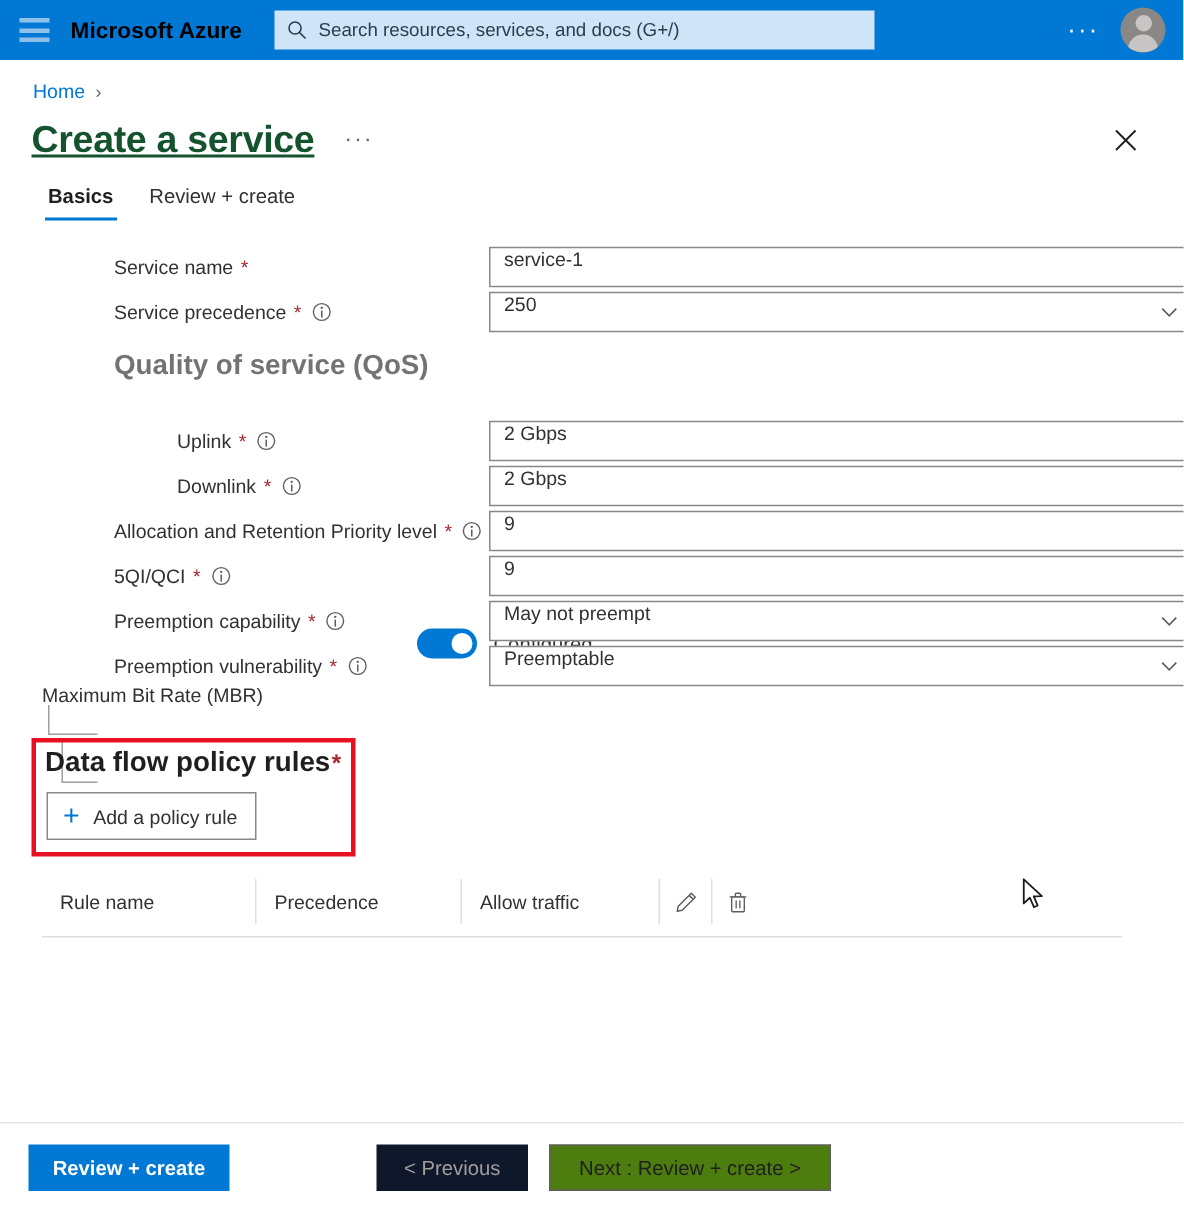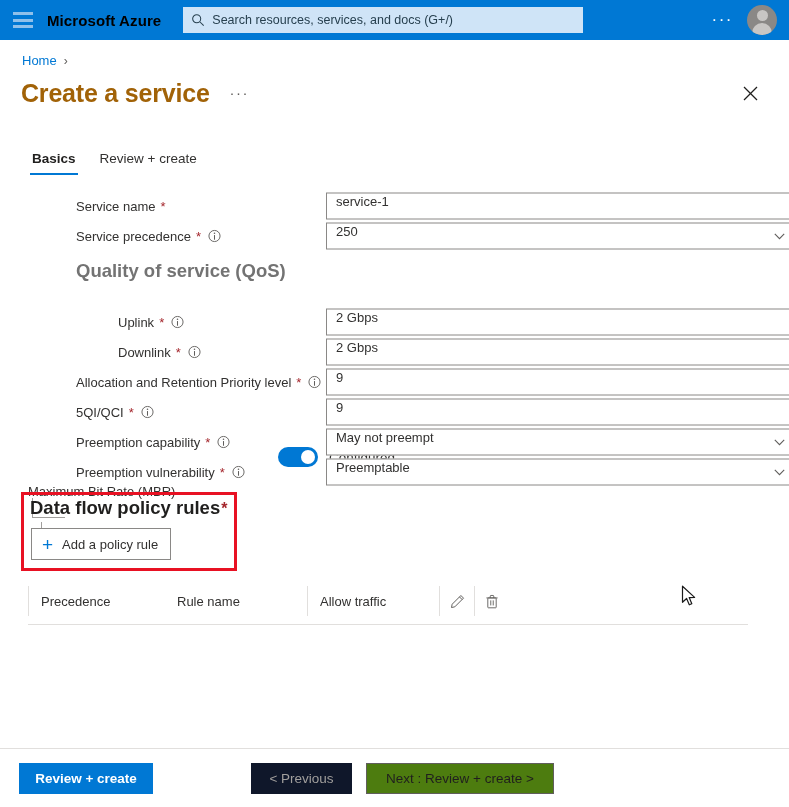"Create a service" .pagetitle { color: #a16207 -> #14532d; text-decoration: none -> underline }
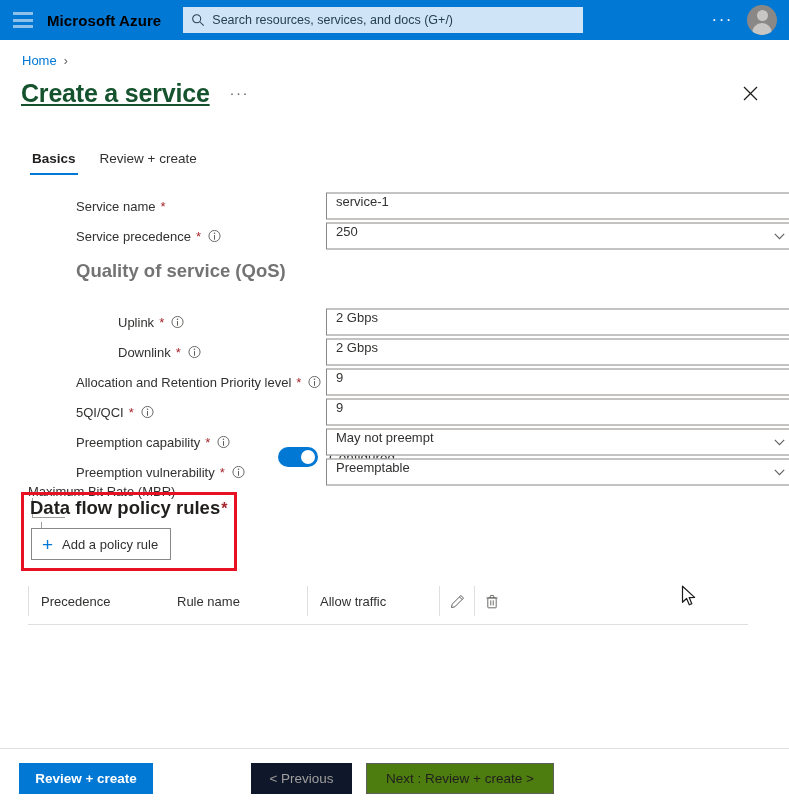"Basics" .tabs { margin: 38px 0 0 20px -> 10px 0 0 20px }
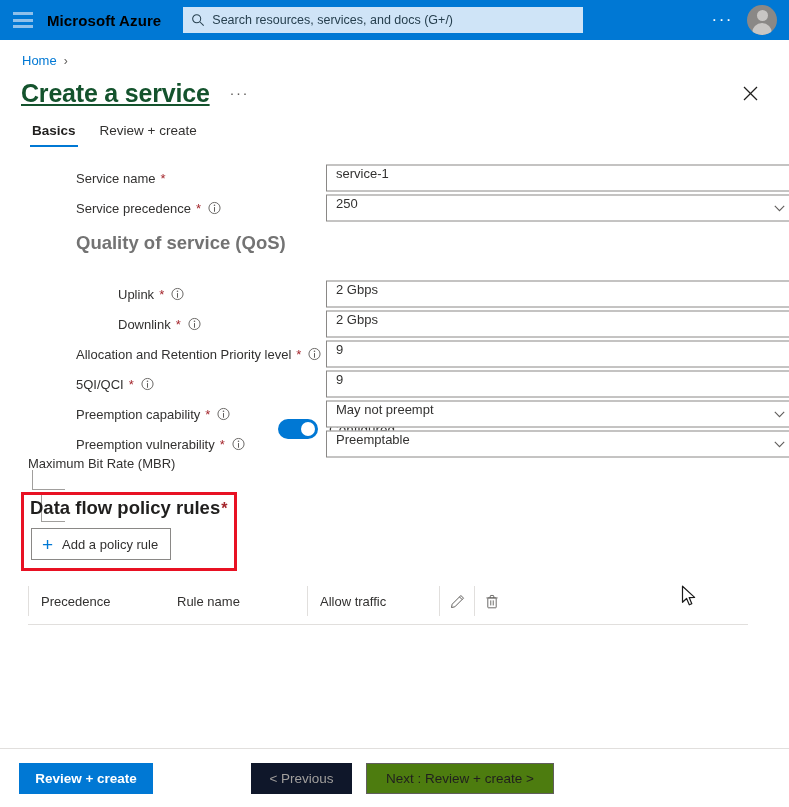"Precedence" div.th { order: before "Rule name" -> after "Rule name" }
